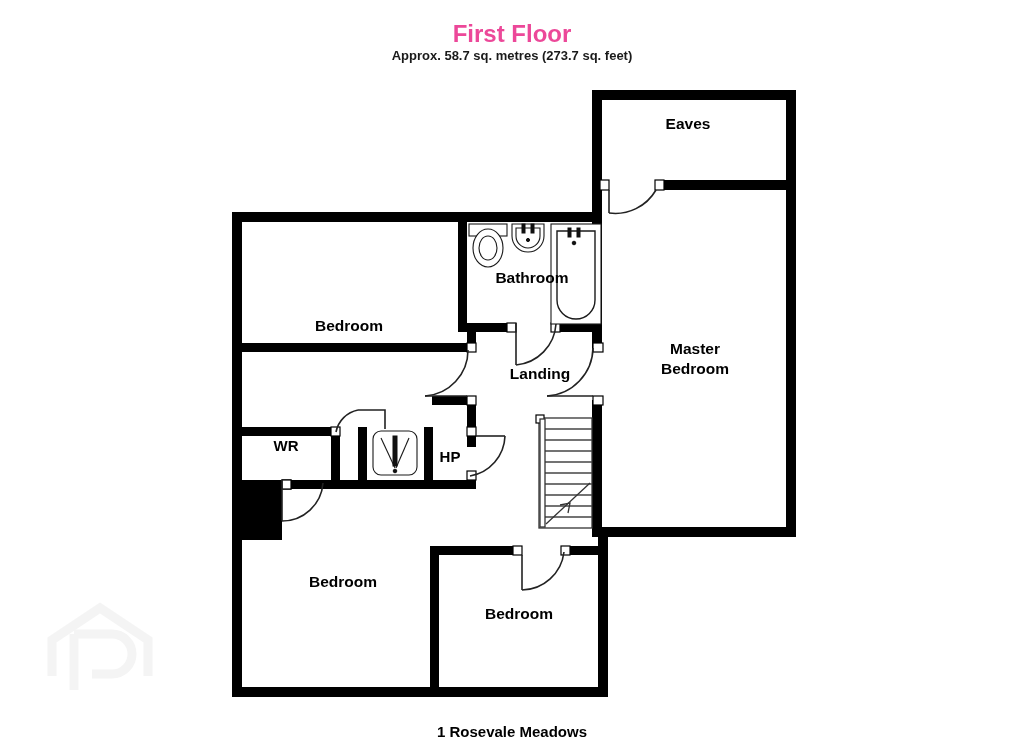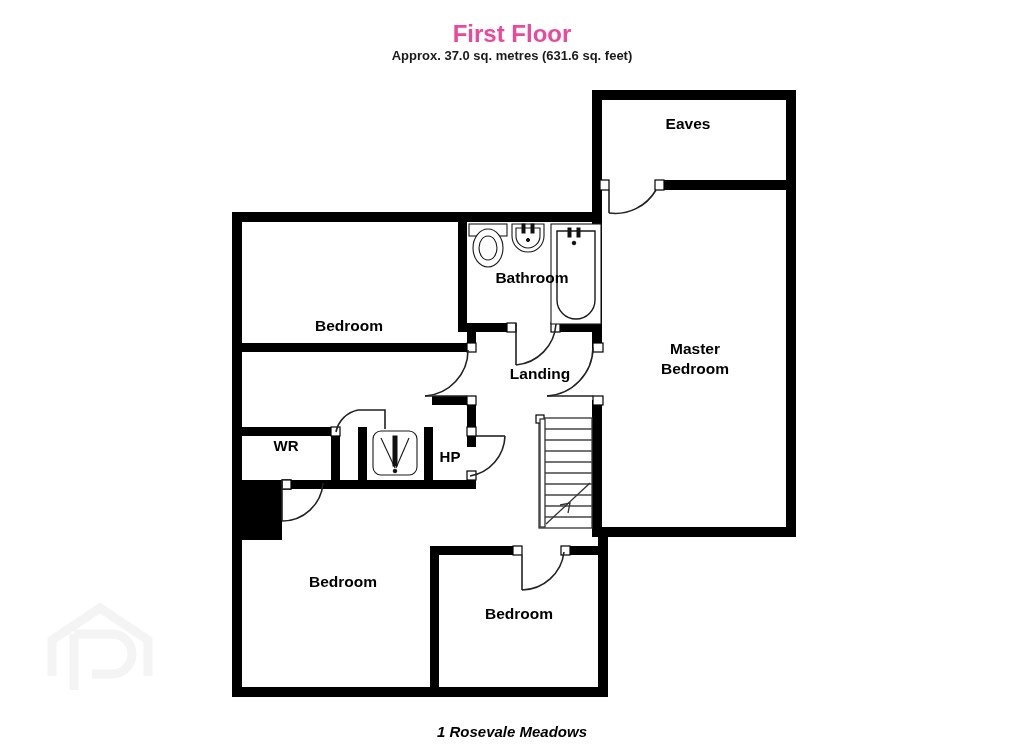"Approx. 37.0 sq. metres (631.6" div.title-sub { text: 37.0 sq. metres (631.6 -> 58.7 sq. metres (273.7 }
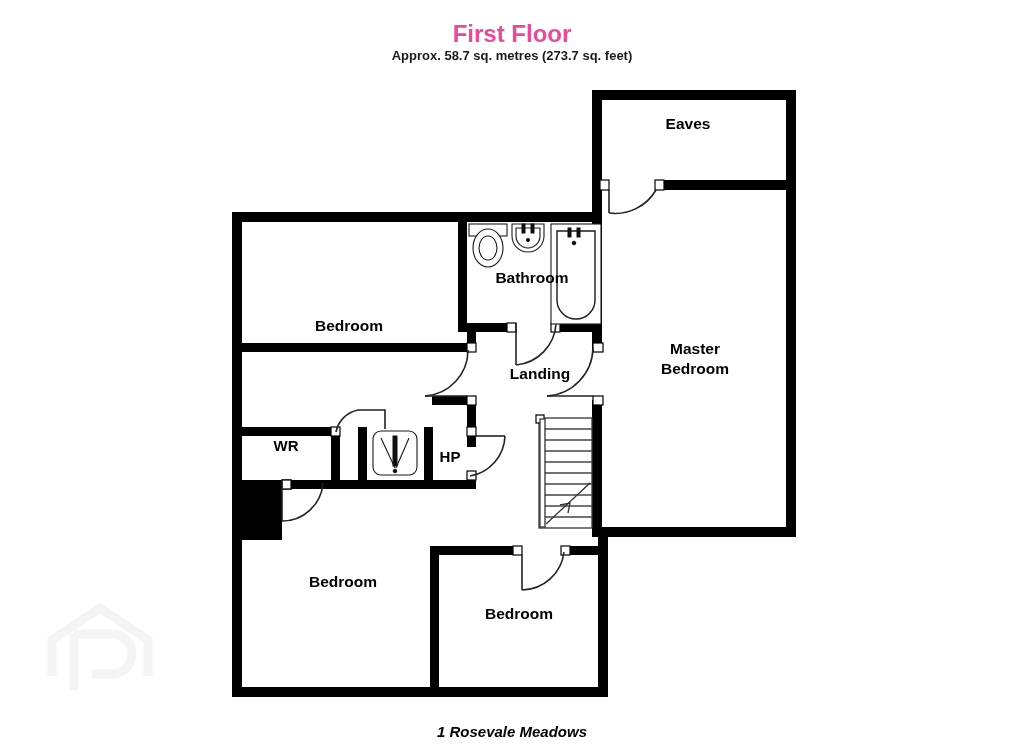"1 Rosevale Meadows" .caption-bottom { font-style: italic -> none }
